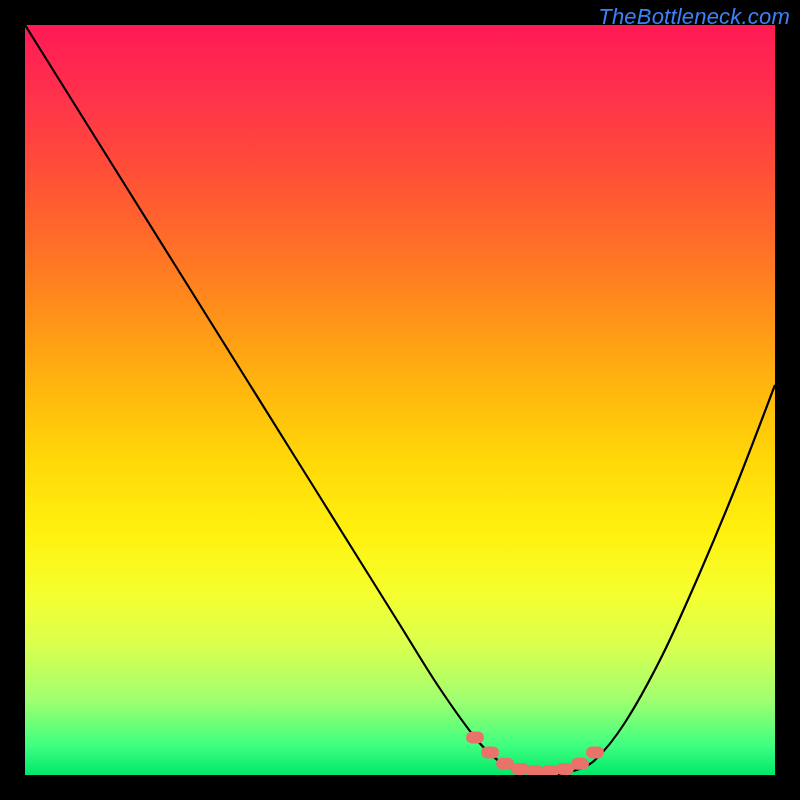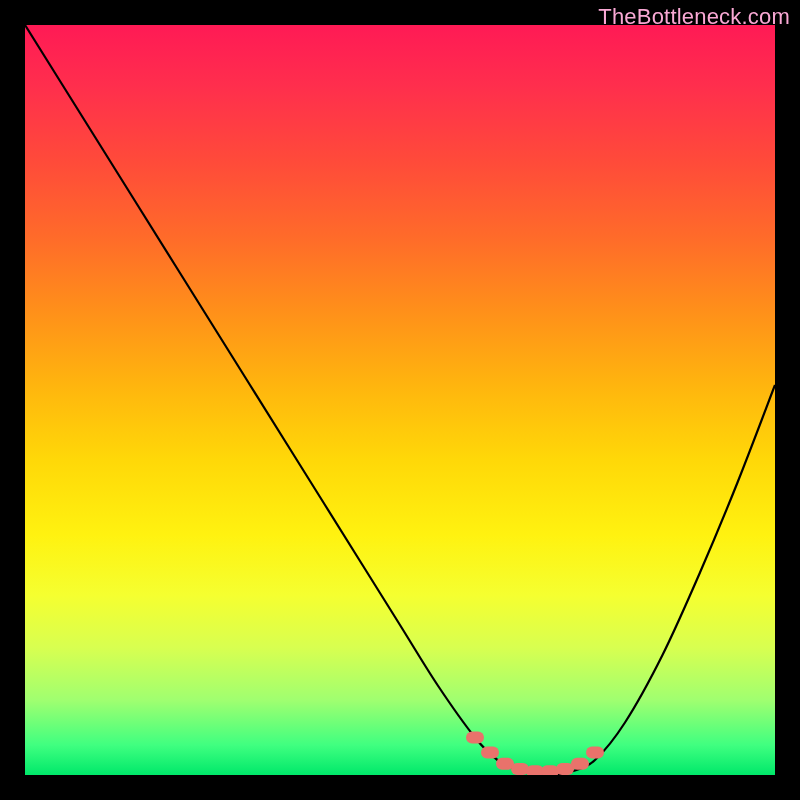"TheBottleneck.com" .watermark { color: #f9a8d4 -> #3b82f6; font-style: none -> italic }
